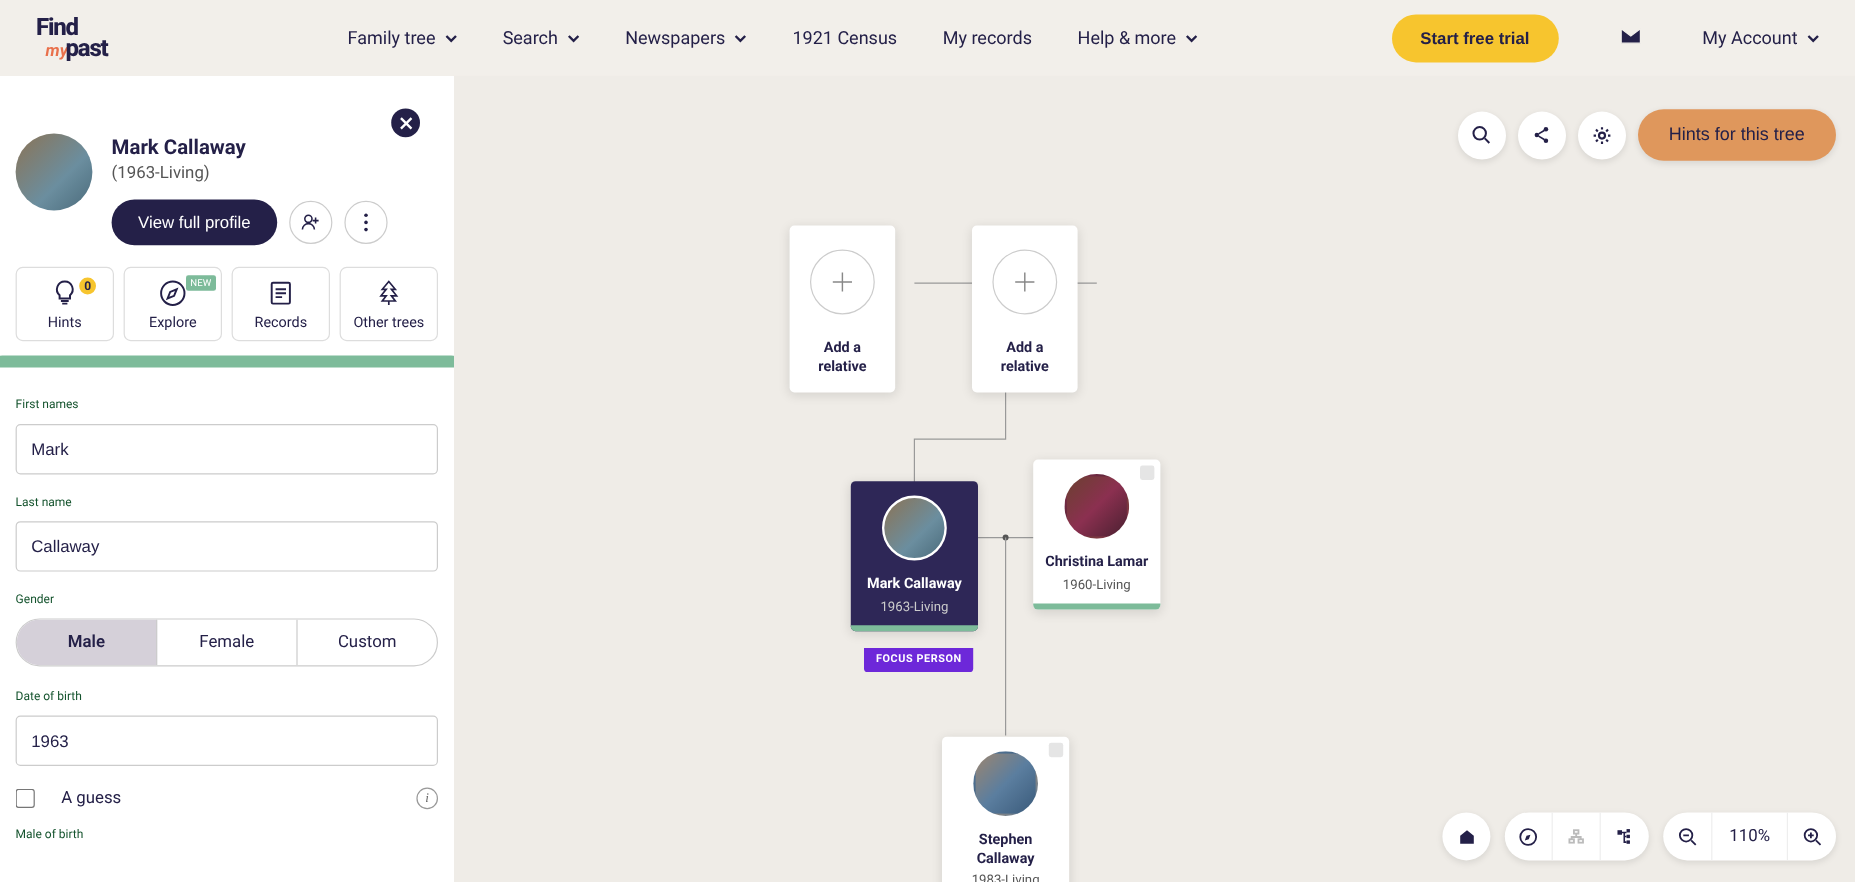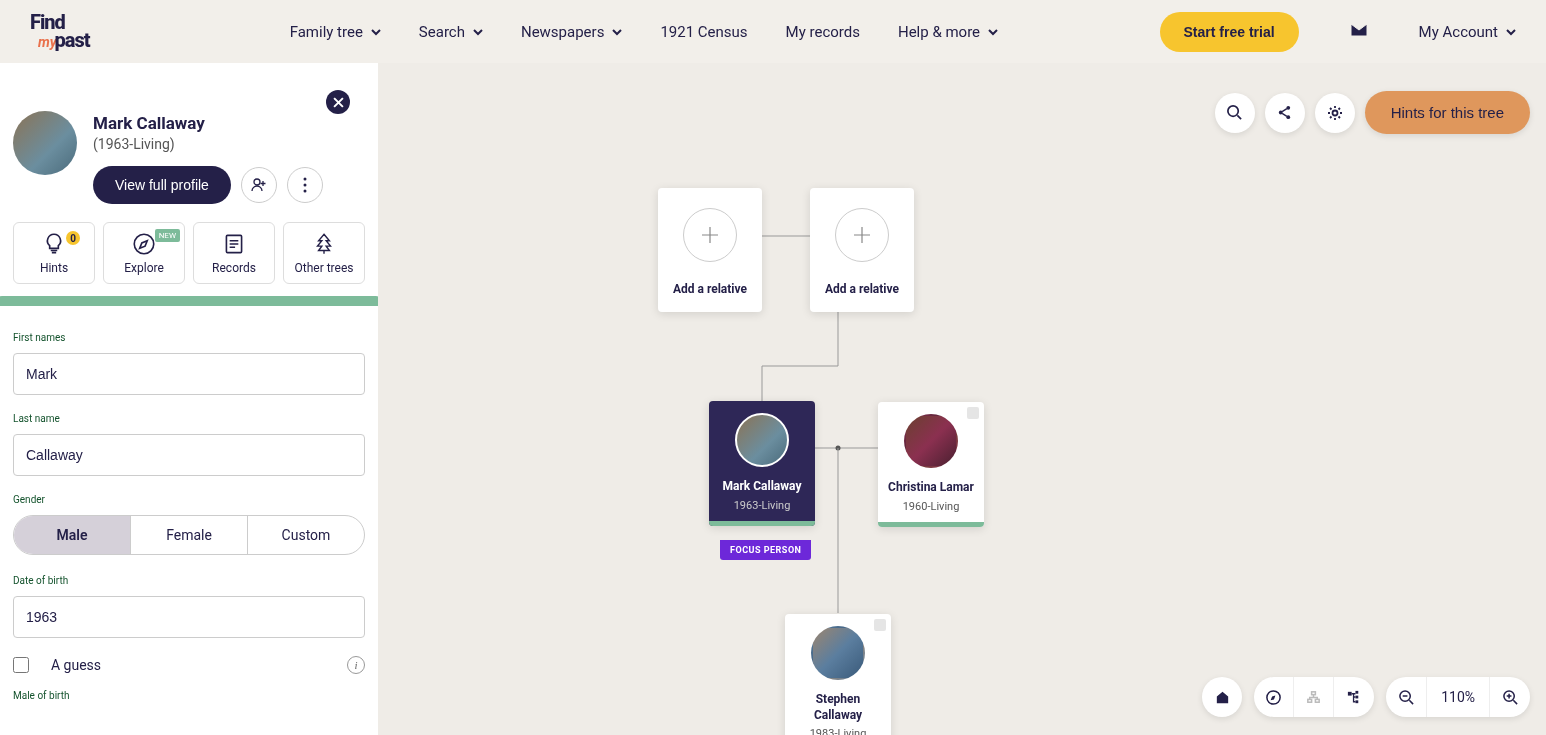"Add a relative" .card { width: 104px -> 88px }
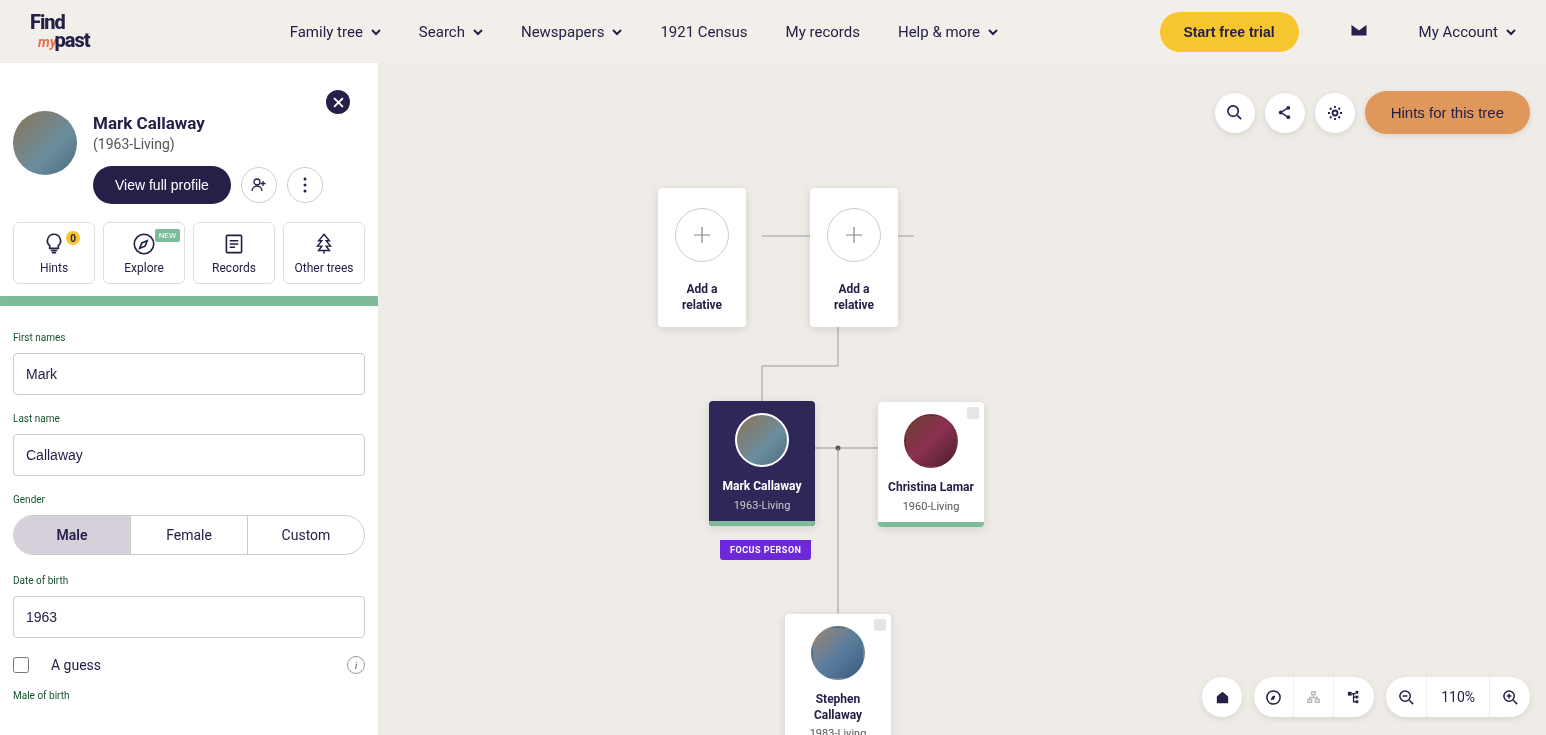"Christina Lamar" div.card { margin-left: 17px -> none; top: 279px -> 260px }
